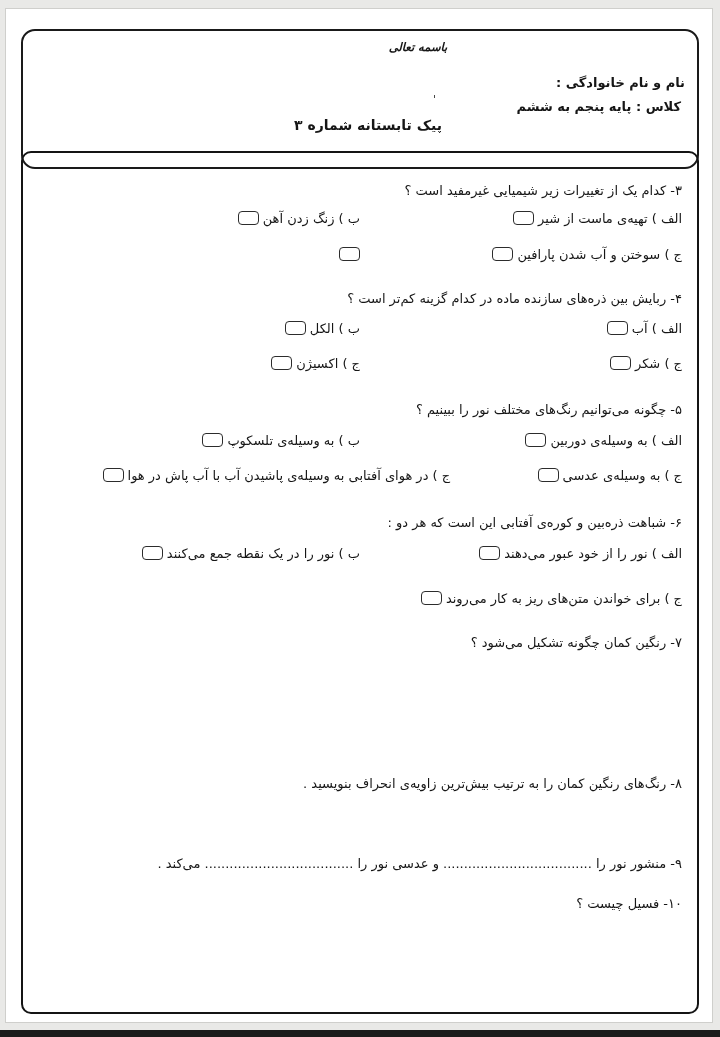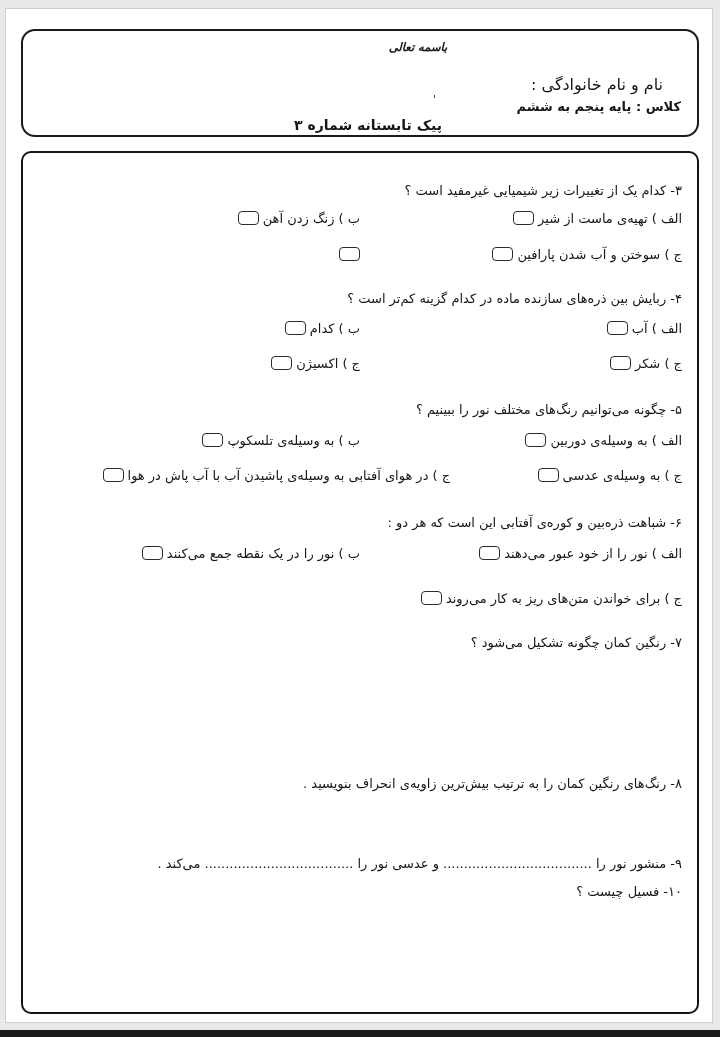"باسمه تعالی" .header-box { height: 108px -> 140px }
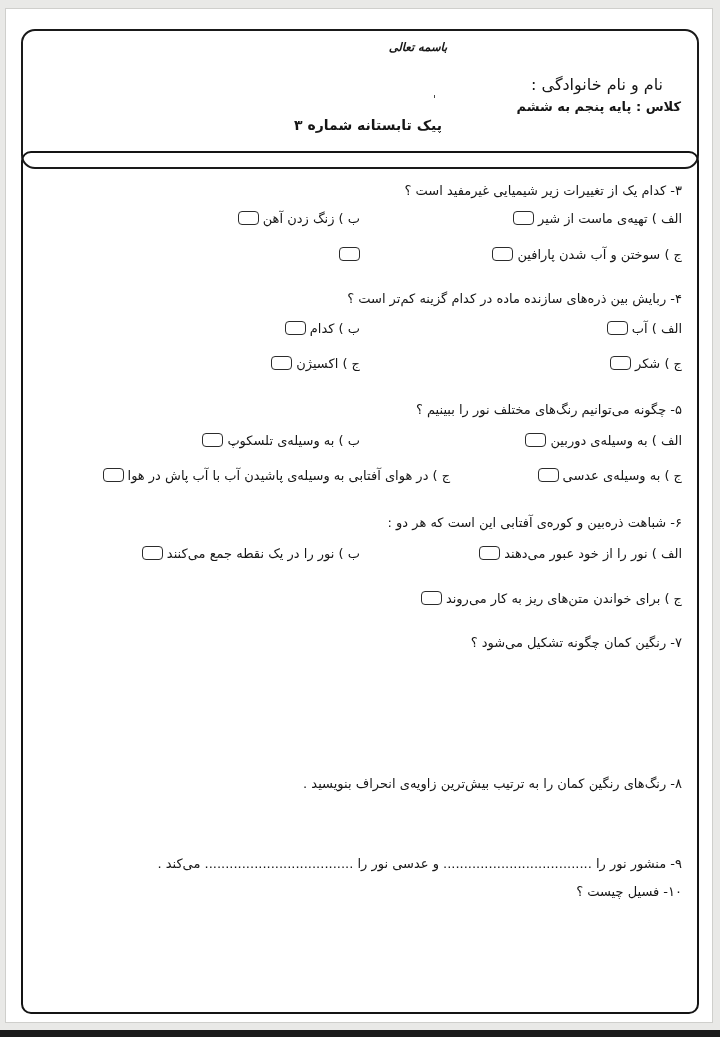"نام و نام خانوادگی :" .hdr-name { font-size: 16px -> 13px; font-weight: normal -> bold; right: 34px -> 12px }
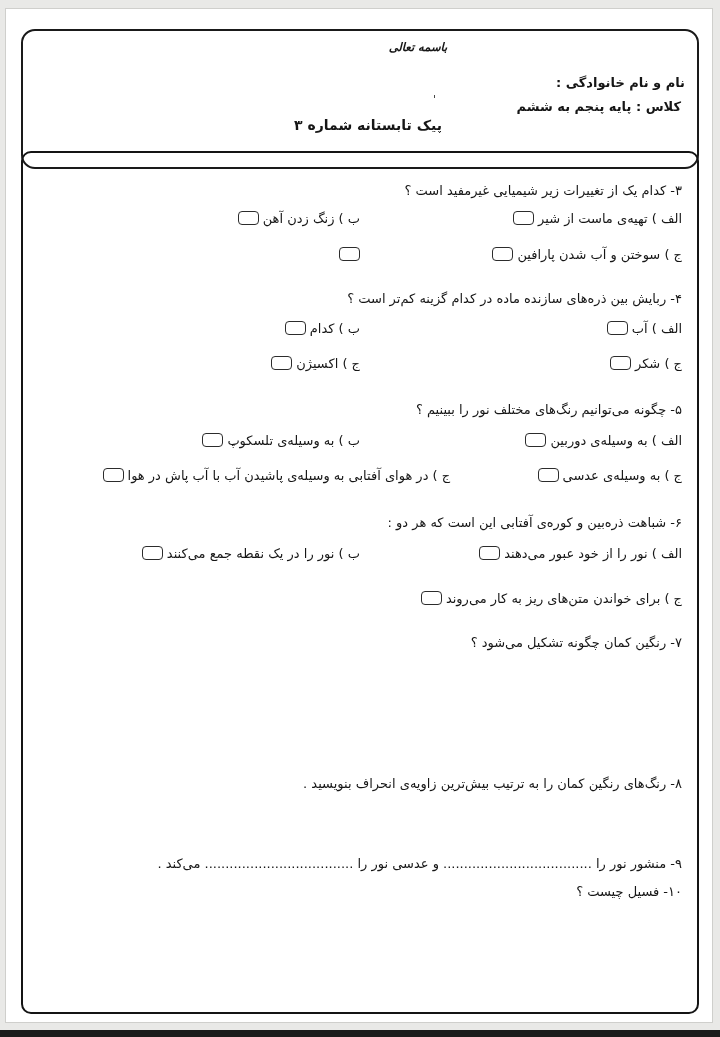"ب ) کدام" span.opt-label { text: کدام -> الکل }
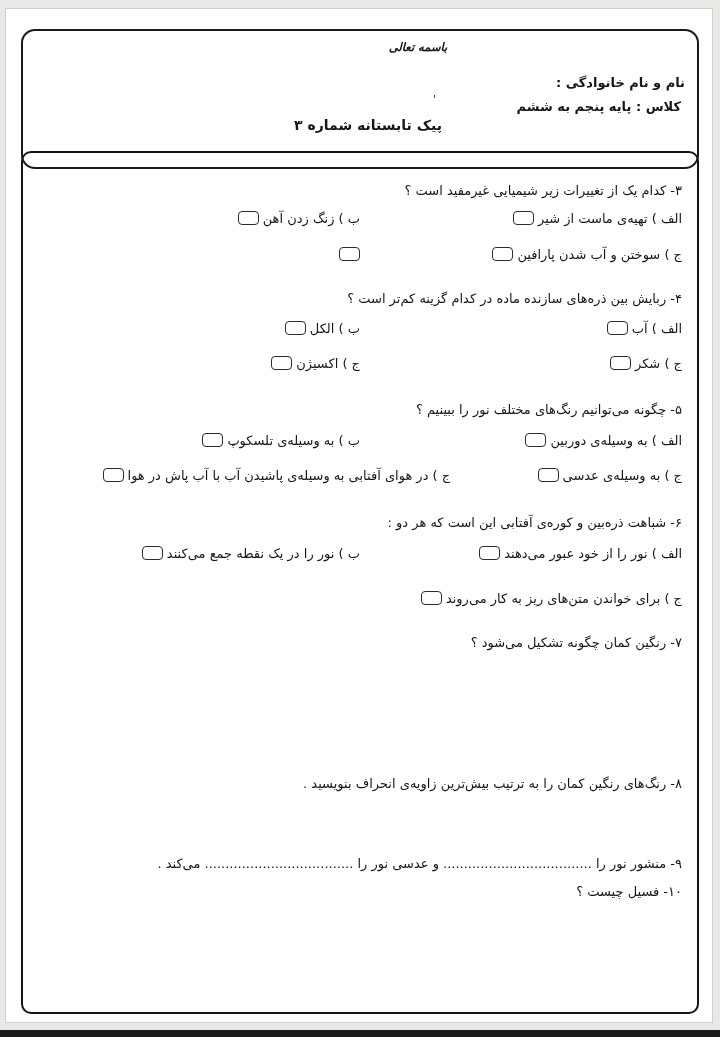"۱۰- فسیل چیست ؟" .m20 { margin-top: 8px -> 20px }
